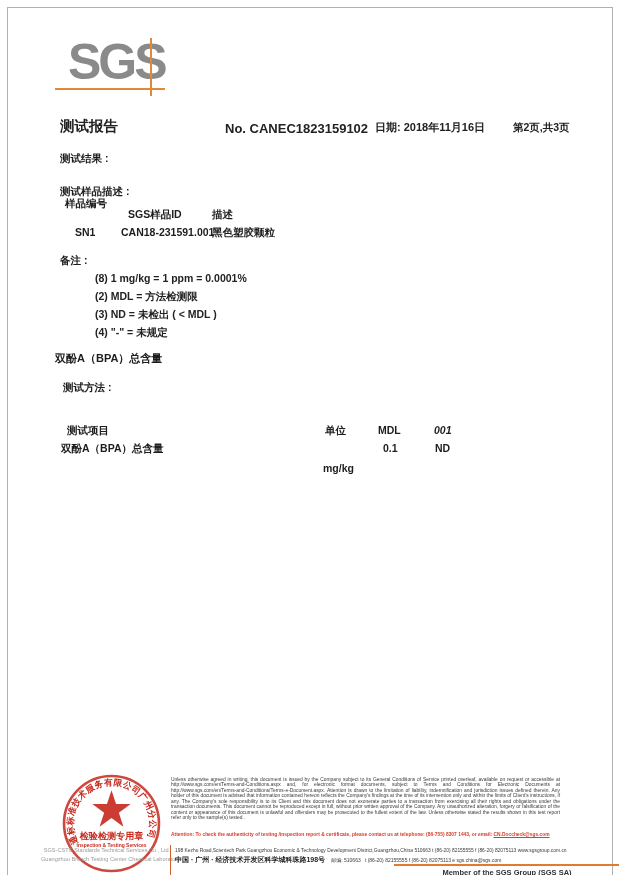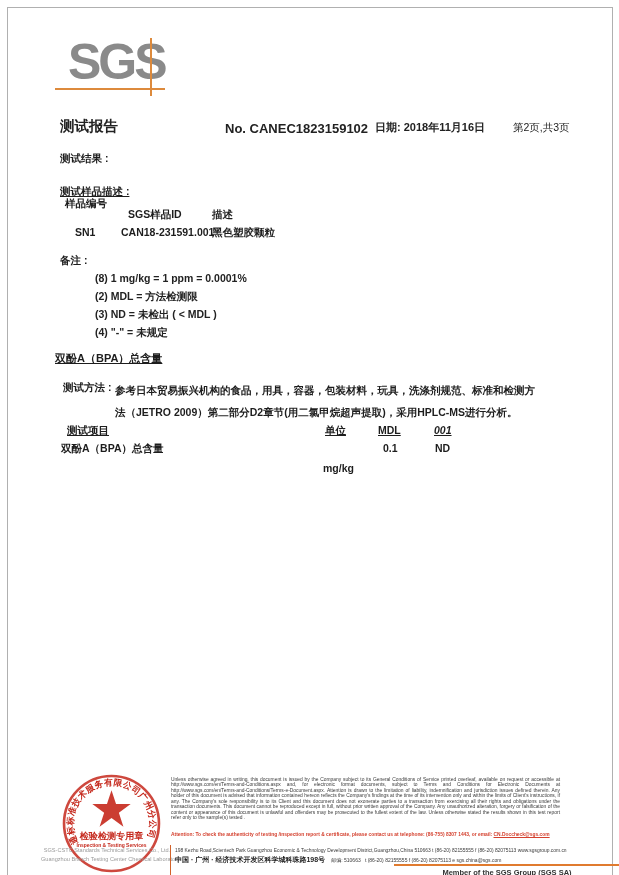"第2页,共3页" .doc-page { font-weight: normal -> bold }
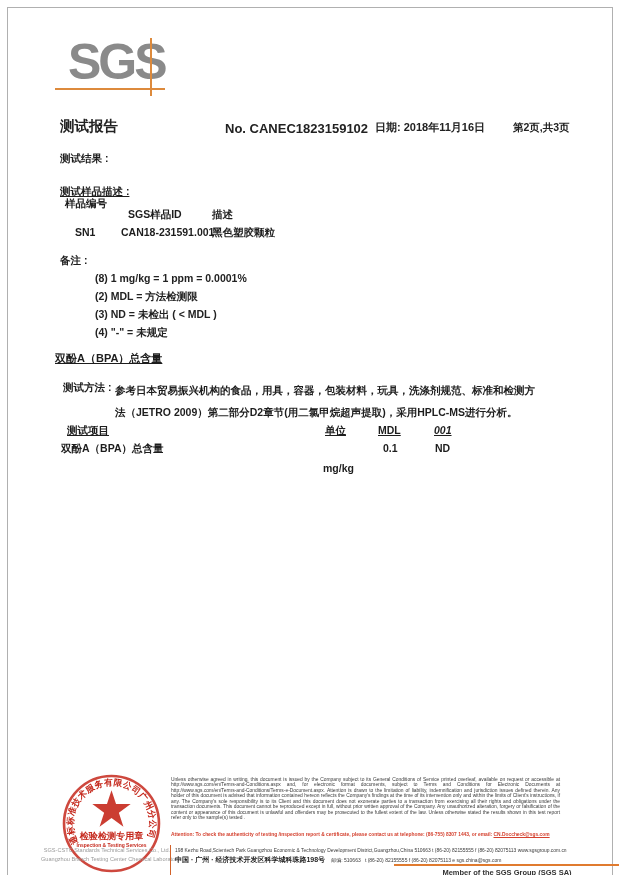"测试样品描述 :" .u { text-decoration: underline -> none }
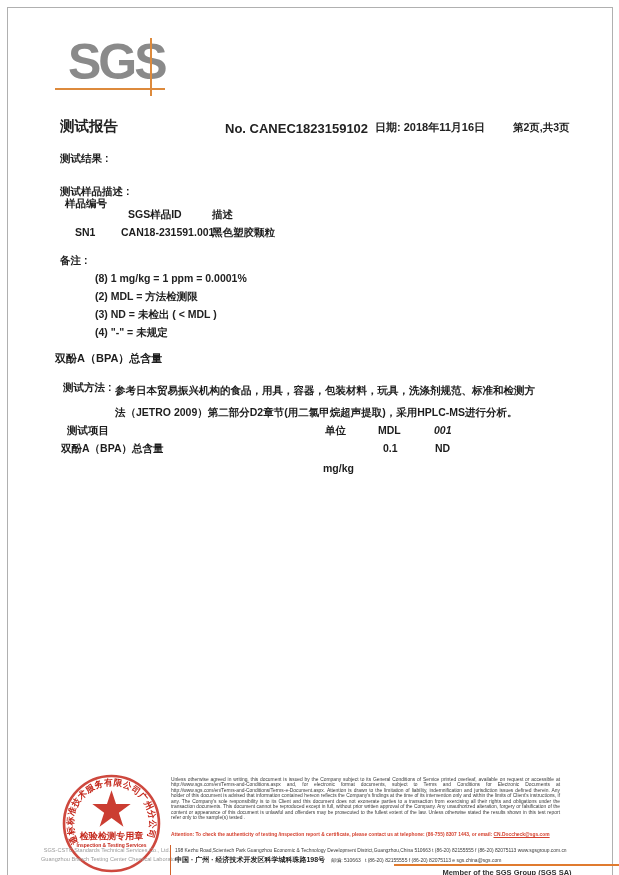"参考日本贸易振兴机构的食品，用具，容器，包装材料，玩具，洗涤剂规范、标准和检测方" div.abs { html: <div>参考日本贸易振兴机构的食品，用具，容器，包装材料，玩具，洗涤剂规范、标准和检测方法（JETRO 2009）第二部分D2章节(用二氯甲烷超声提取)，采用HPLC-MS进行分析。</div> -> none }
